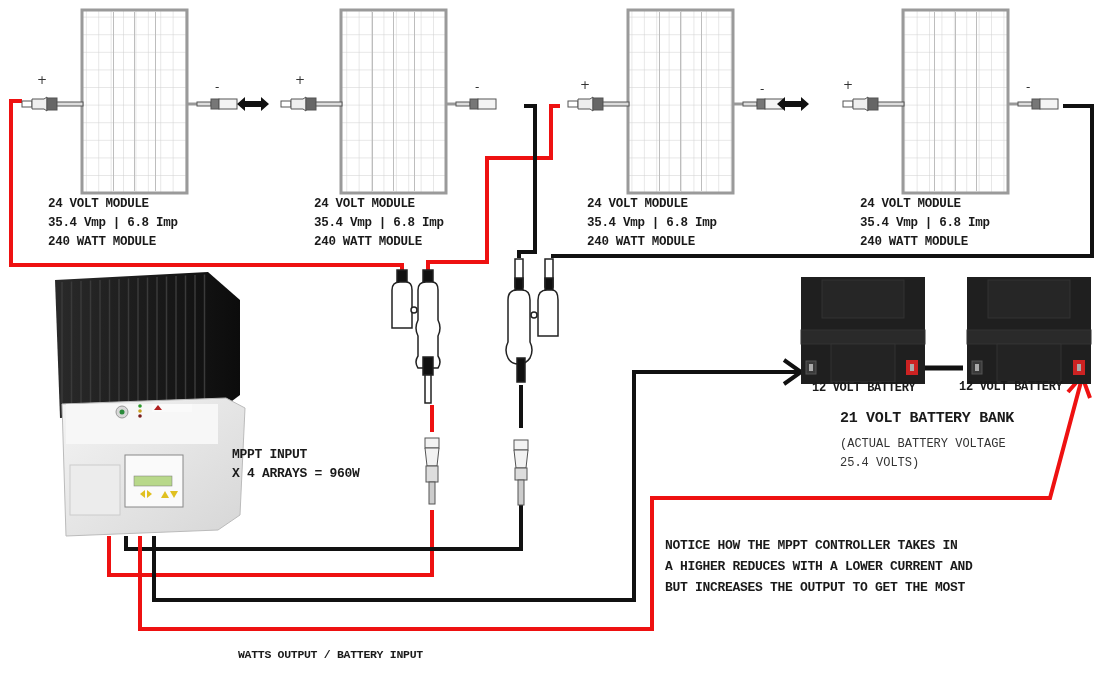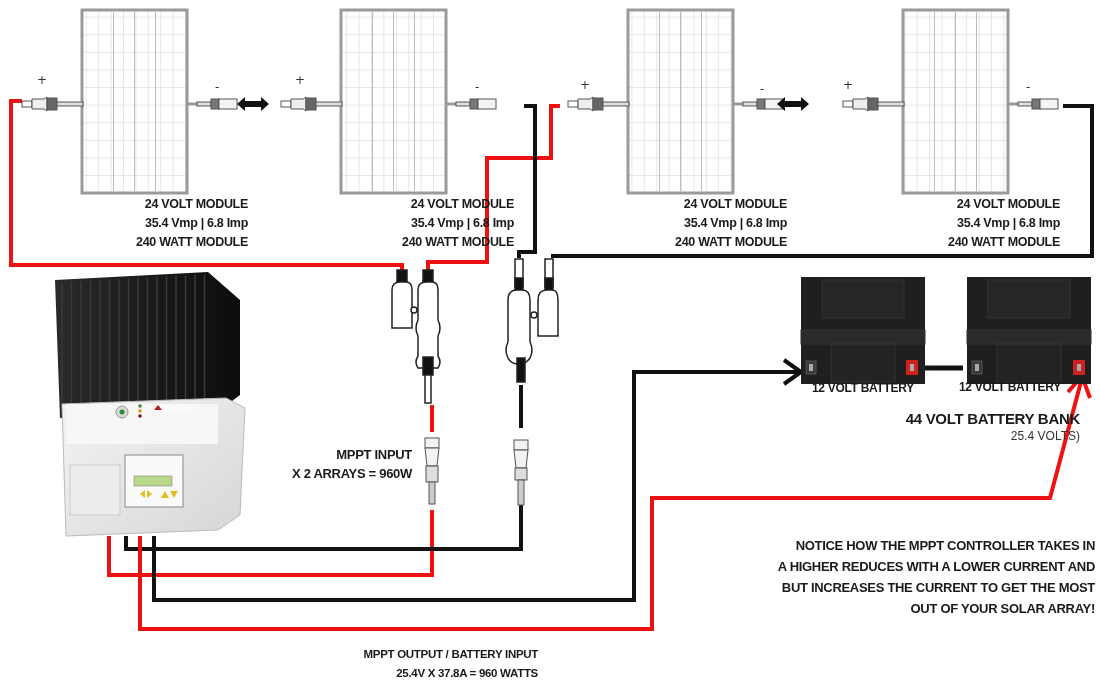"24 VOLT MODULE" .lbl { font-family: Liberation Sans, sans-serif -> Liberation Mono, monospace; text-align: right -> left }
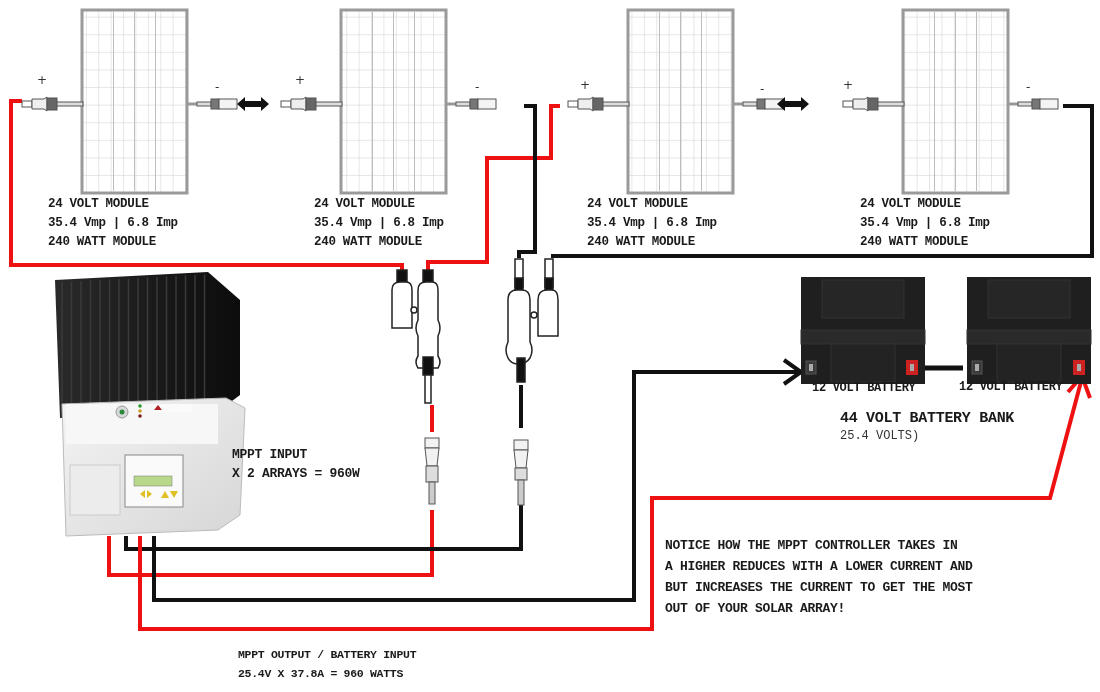"44 VOLT BATTERY BANK" div.bank-title { text: 44 -> 21 }
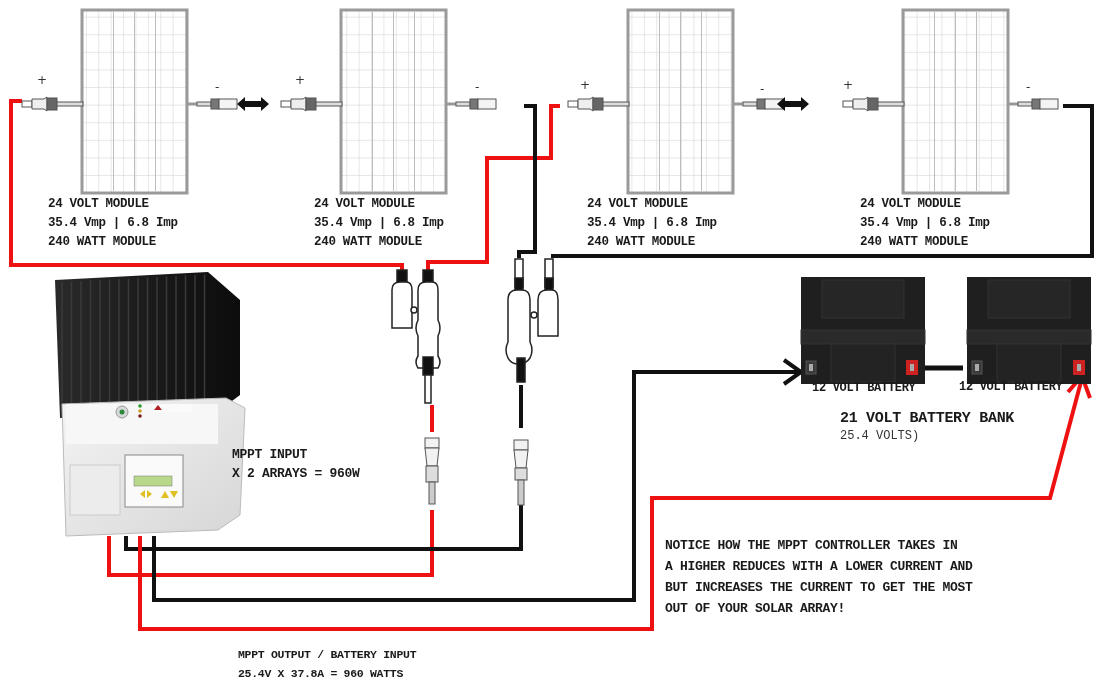"(ACTUAL BATTERY VOLTAGE" div.bank-sub { html: none -> <div>(ACTUAL BATTERY VOLTAGE</div> }
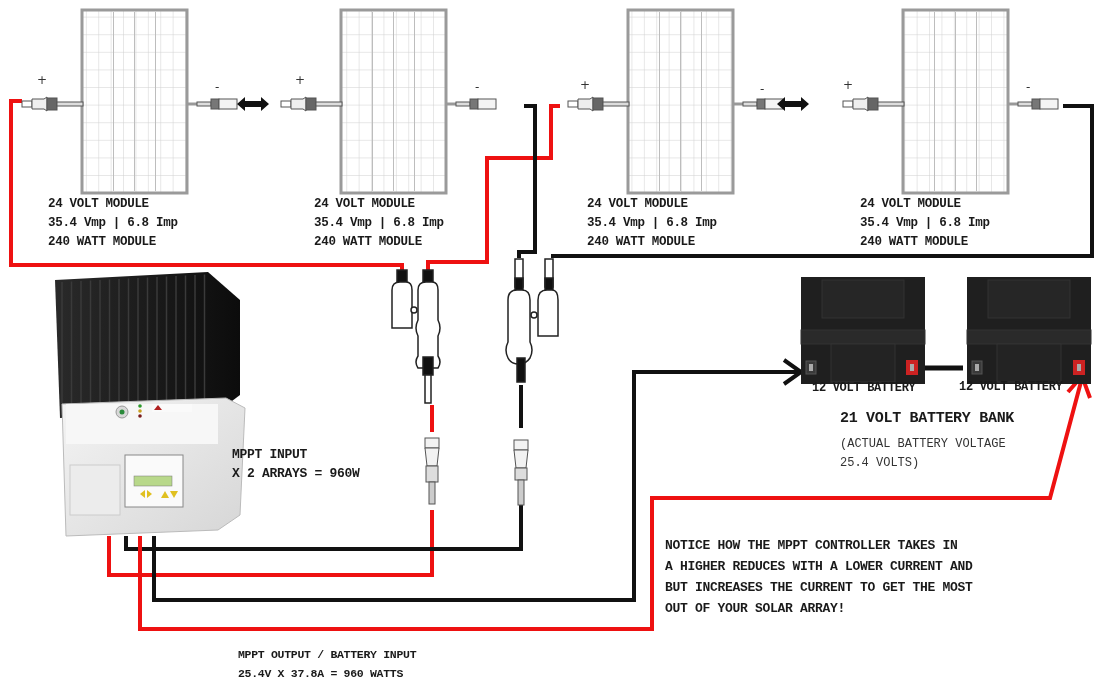"X 2 ARRAYS = 960W" div { text: 2 -> 4 }
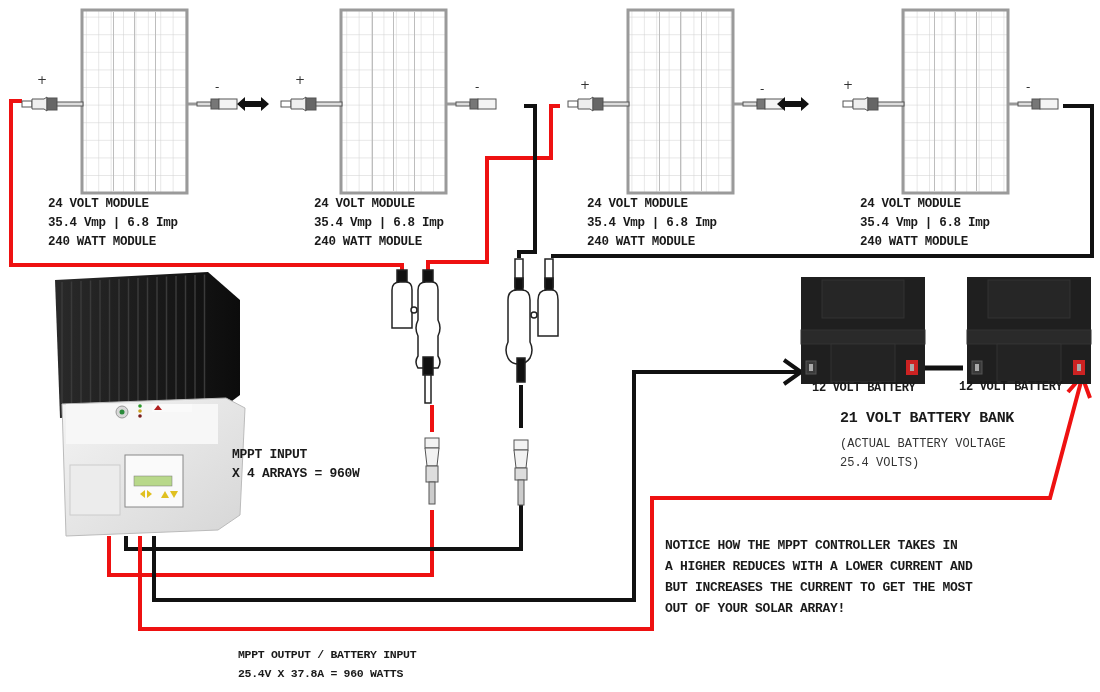"BUT INCREASES THE CURRENT TO" div { text: CURRENT -> OUTPUT }
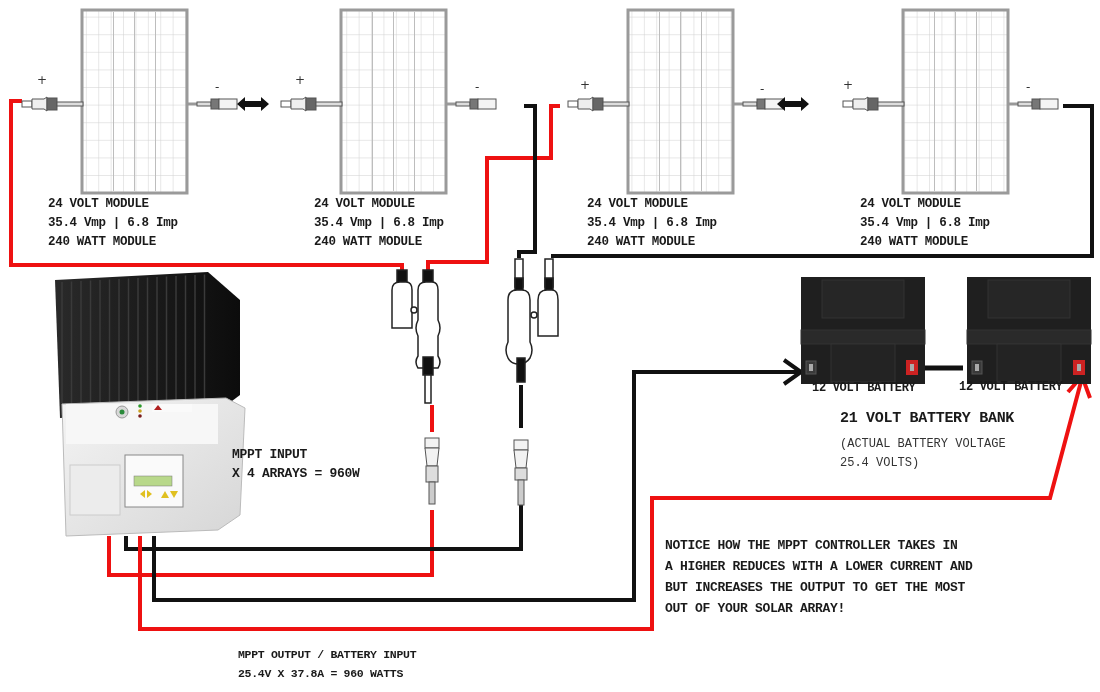"OUT OF YOUR SOLAR ARRAY!" div { html: <div>OUT OF YOUR SOLAR ARRAY!</div> -> none }
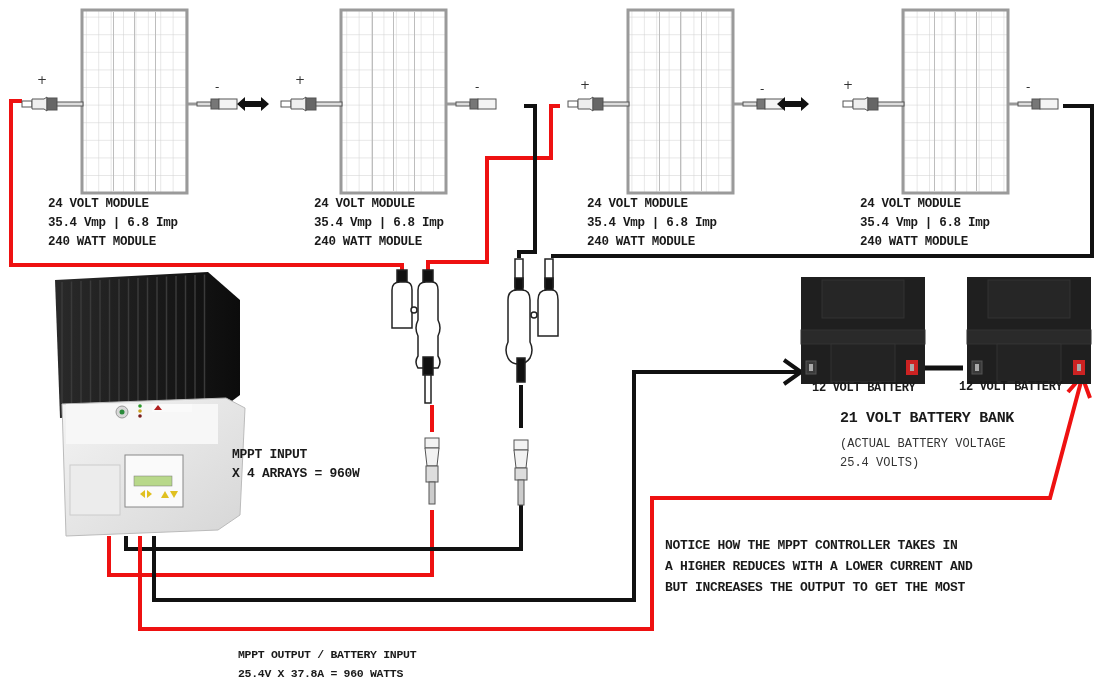"MPPT OUTPUT / BATTERY INPUT" div { text: MPPT -> WATTS }
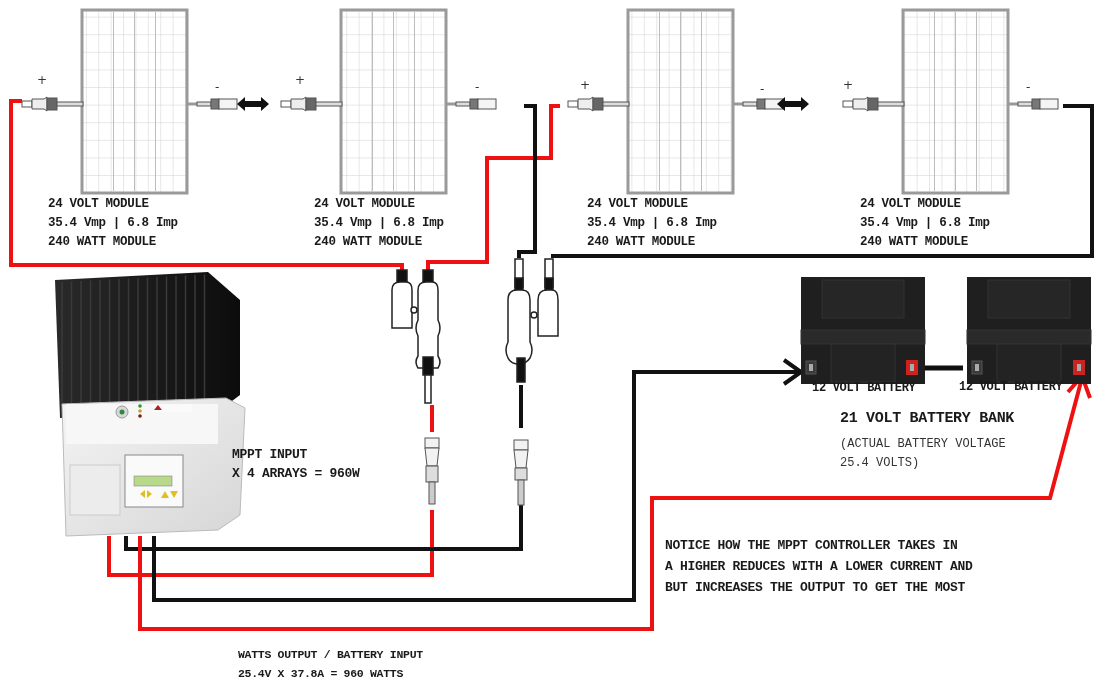"25.4V X 37.8A = 960" div { html: <div>25.4V X 37.8A = 960 WATTS</div> -> none }
